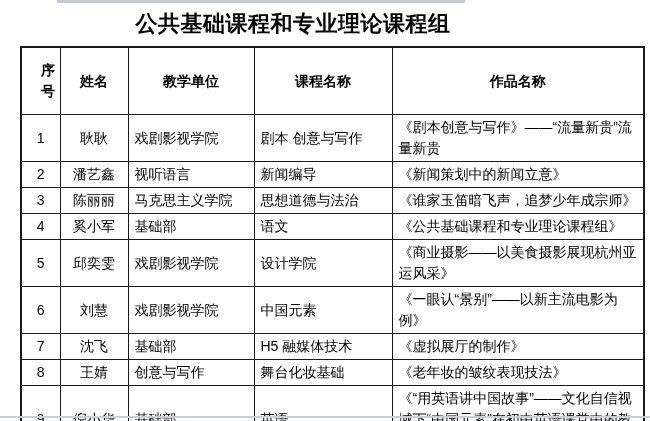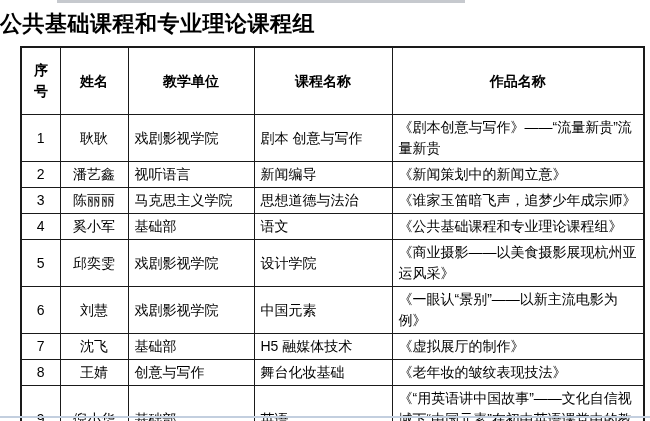"公共基础课程和专业理论课程组" .doc-title { text-align: left -> center }
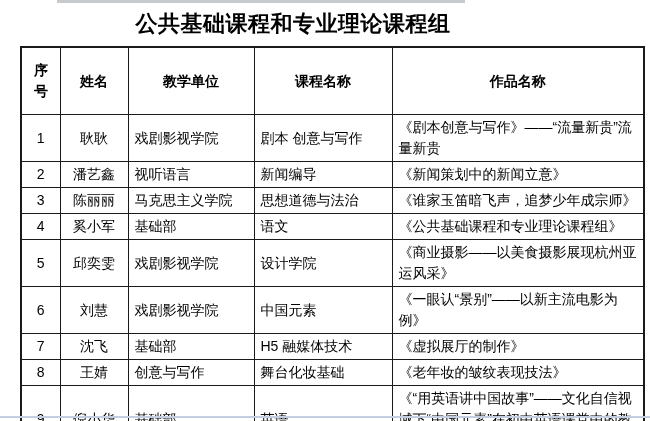"序号" table.grid th.th-xuhao { padding: 0 12px -> 0 19px }
